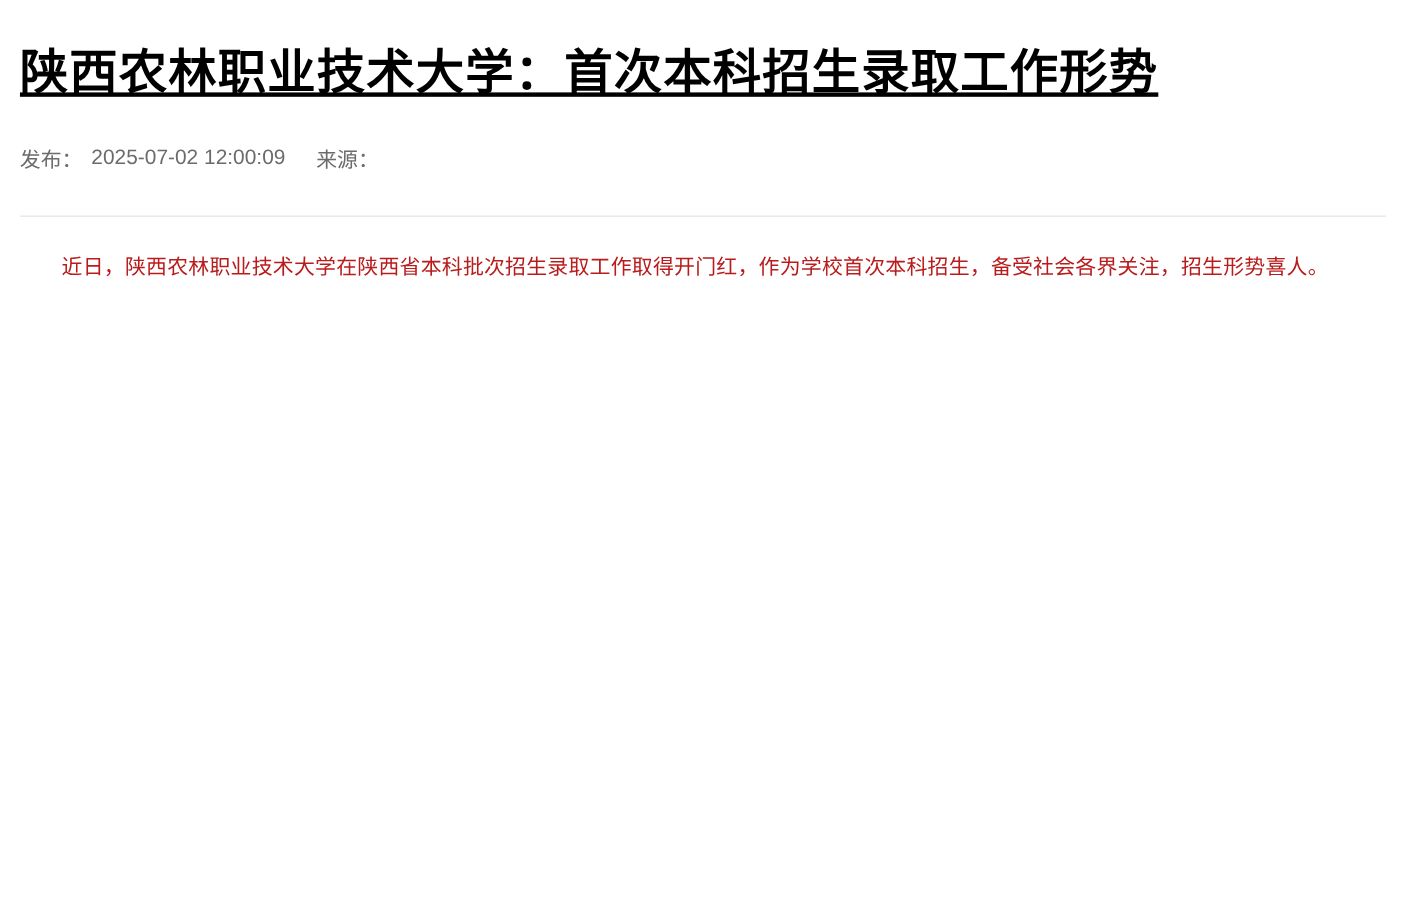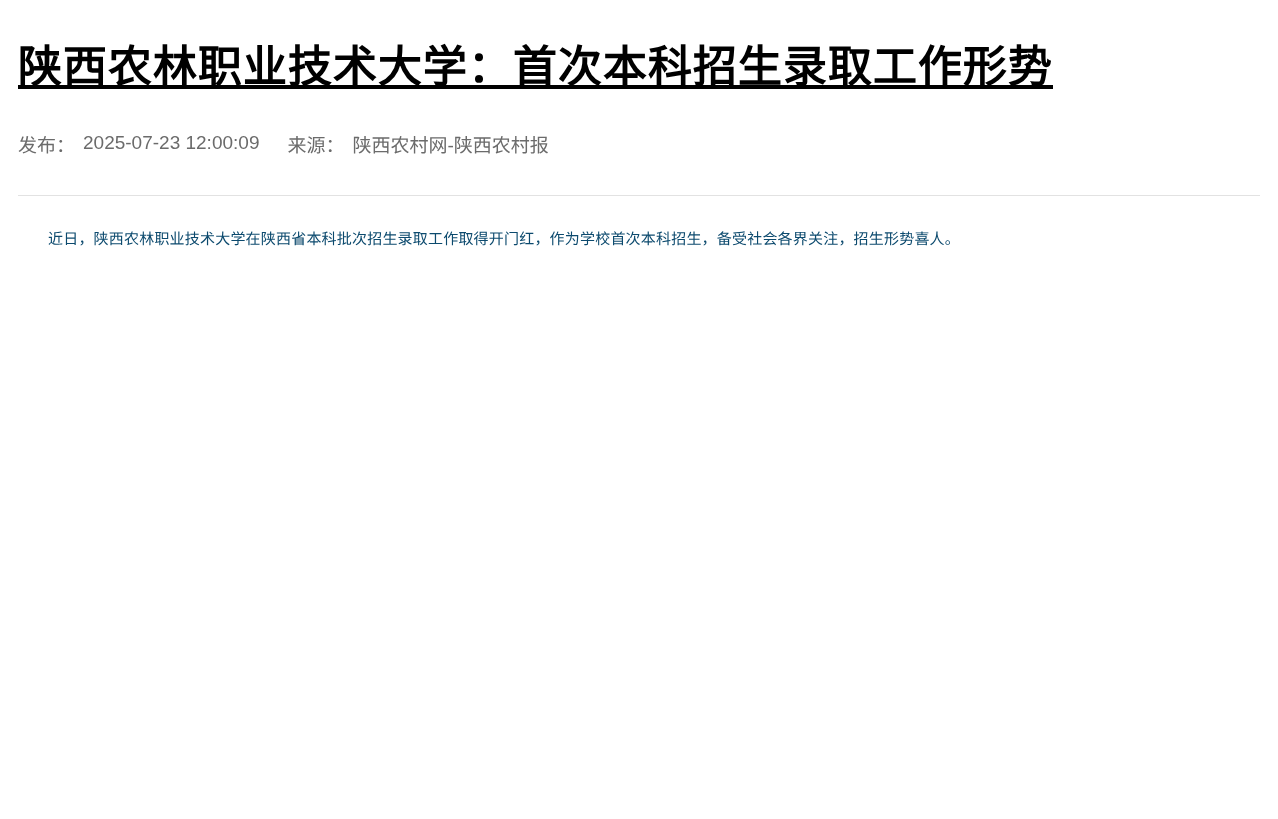"2025-07-23 12:00:09" span.meta-value { text: 2025-07-23 -> 2025-07-02 }
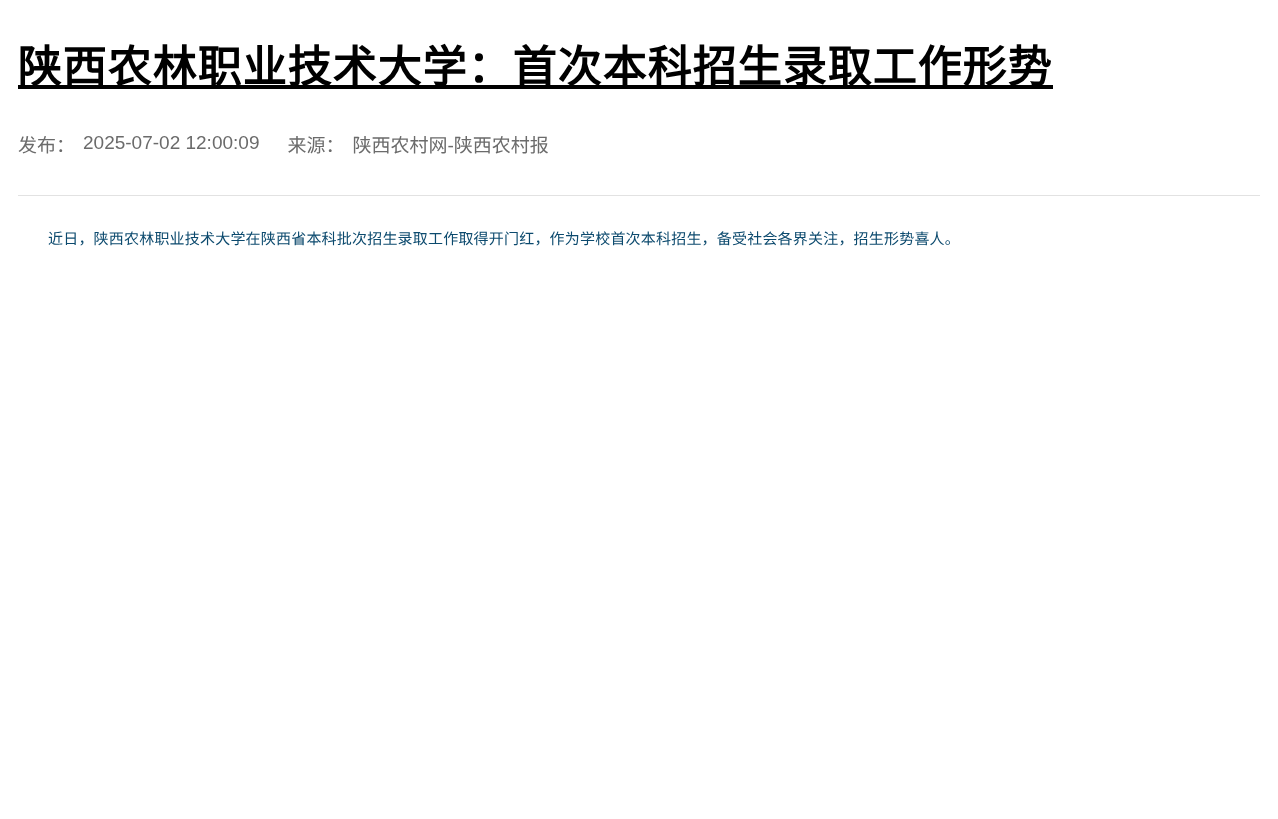"陕西农村网-陕西农村报" span.meta-value { html: <span>陕西农村网-陕西农村报</span> -> none }
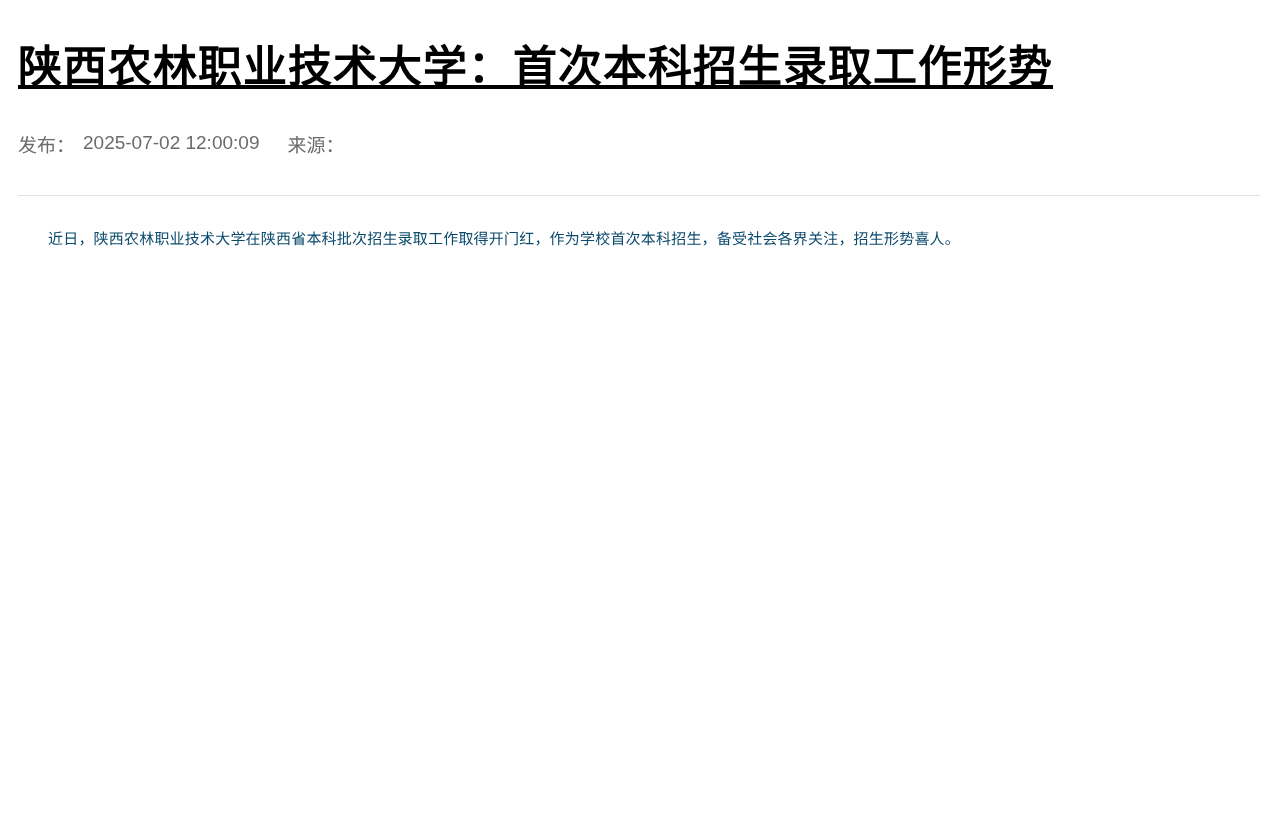"近日，陕西农林职业技术大学在陕西省本科批次招生录取工作取得开门红，作为学校首次本" .para { color: #0c4a6e -> #b91c1c; font-size: 15px -> 19px }
